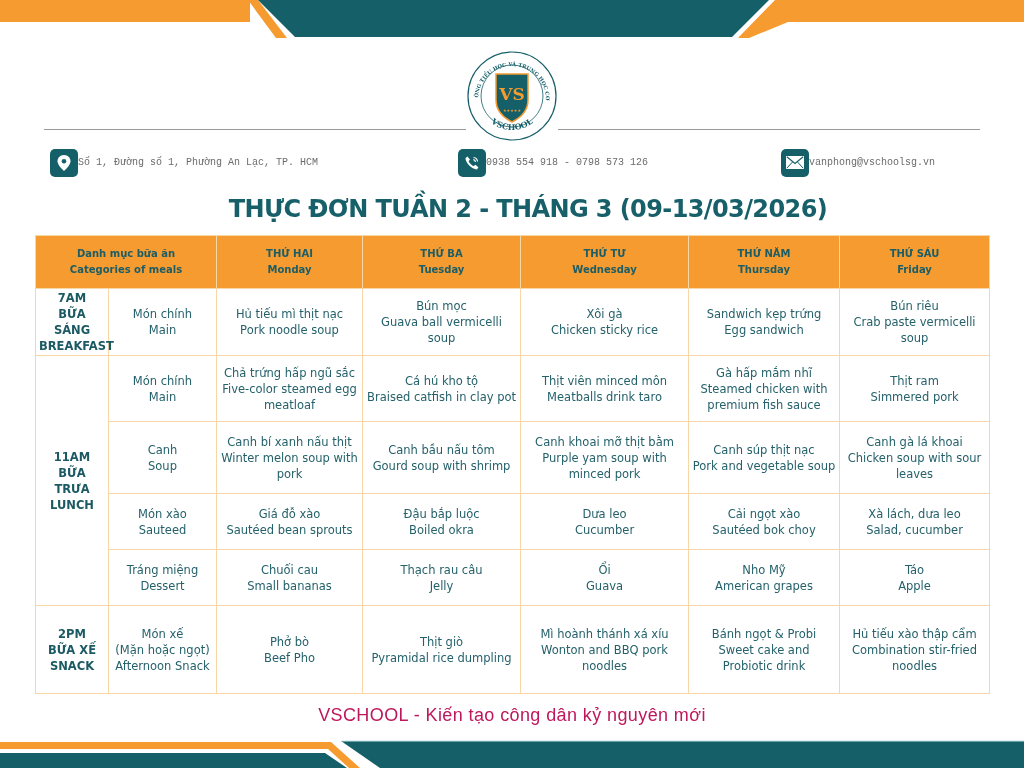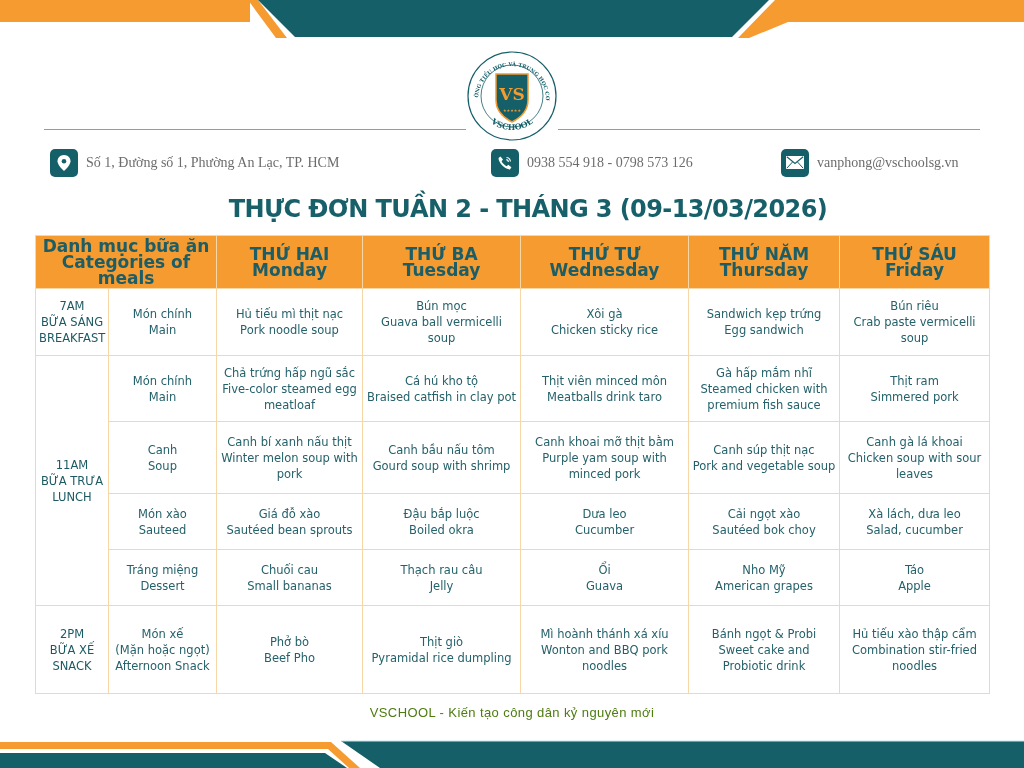"Số 1, Đường số 1," .contact .txt { font-family: Liberation Serif, serif -> Liberation Mono, monospace; font-size: 14px -> 10px; margin-left: 8px -> 0 }
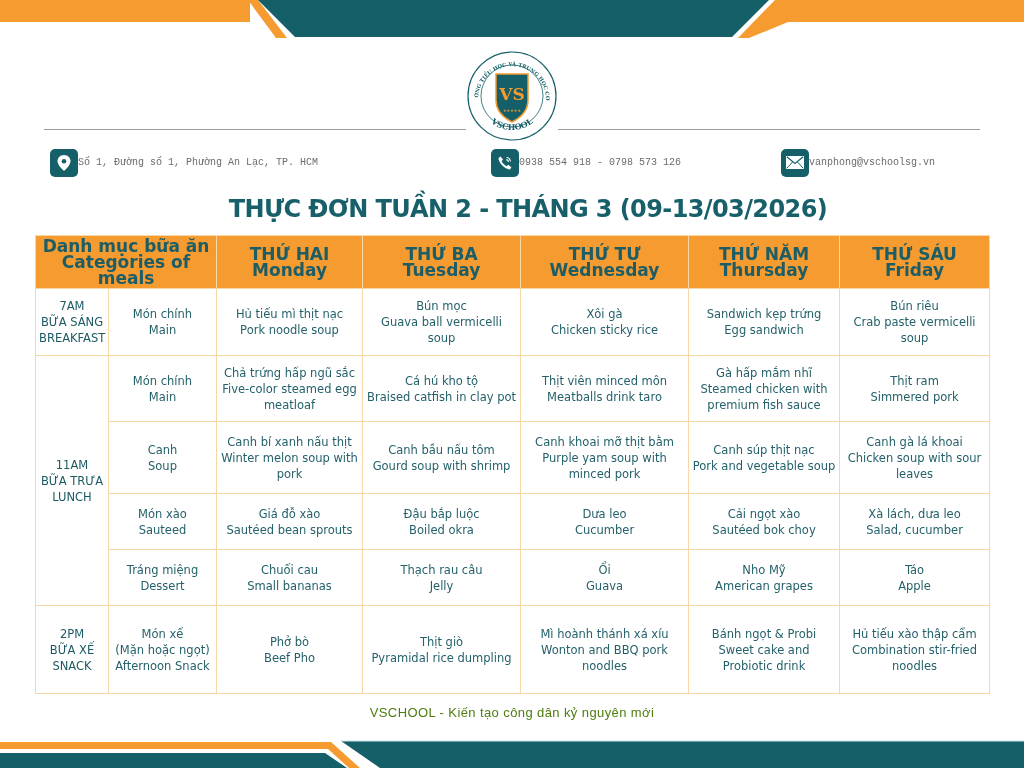"0938 554 918 - 0798" .c-phone { left: 491px -> 458px }
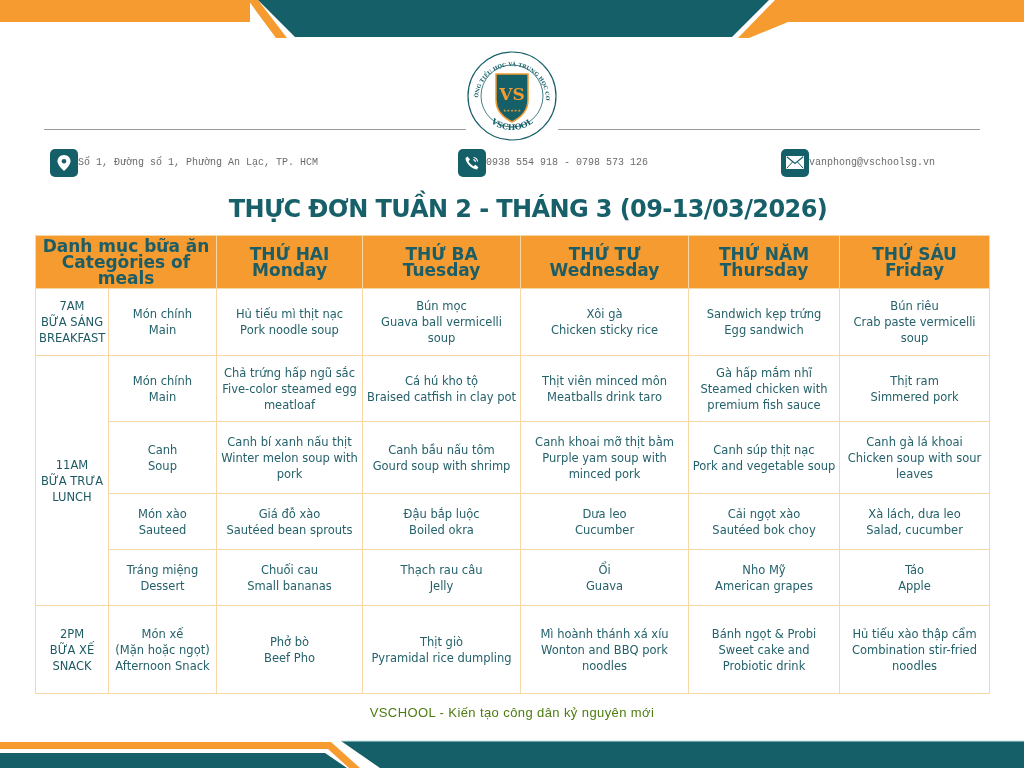"Danh mục bữa ăn" table.menu th { font-size: 17px -> 10px }
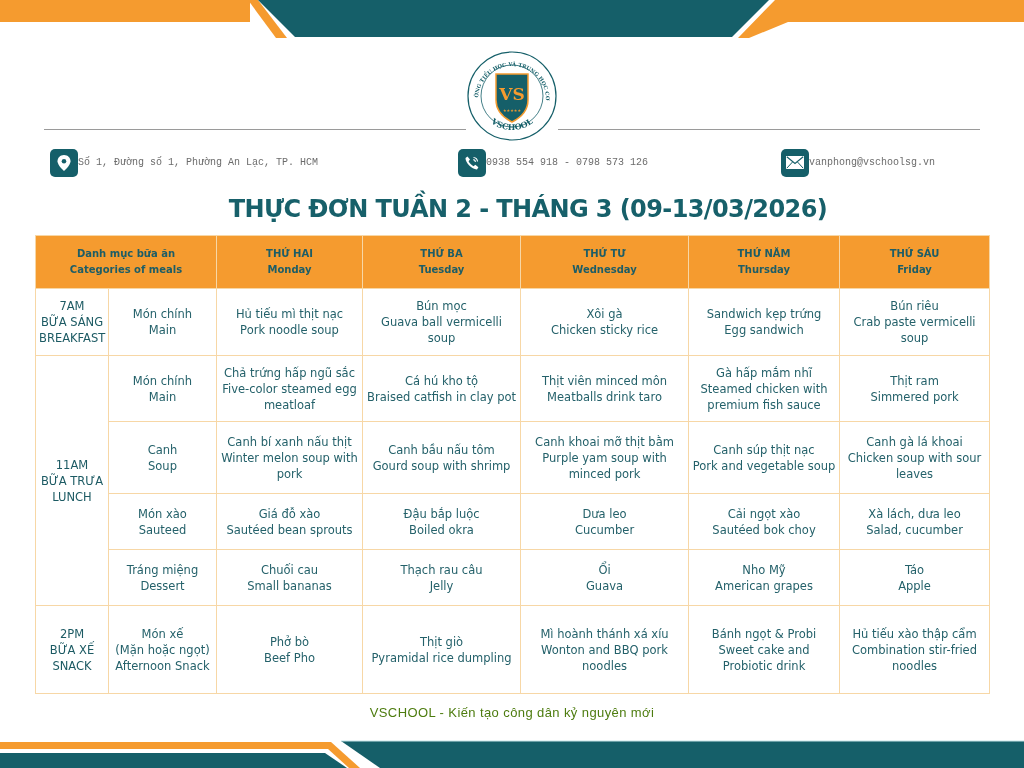"7AM" table.menu td.meal { font-weight: normal -> bold }
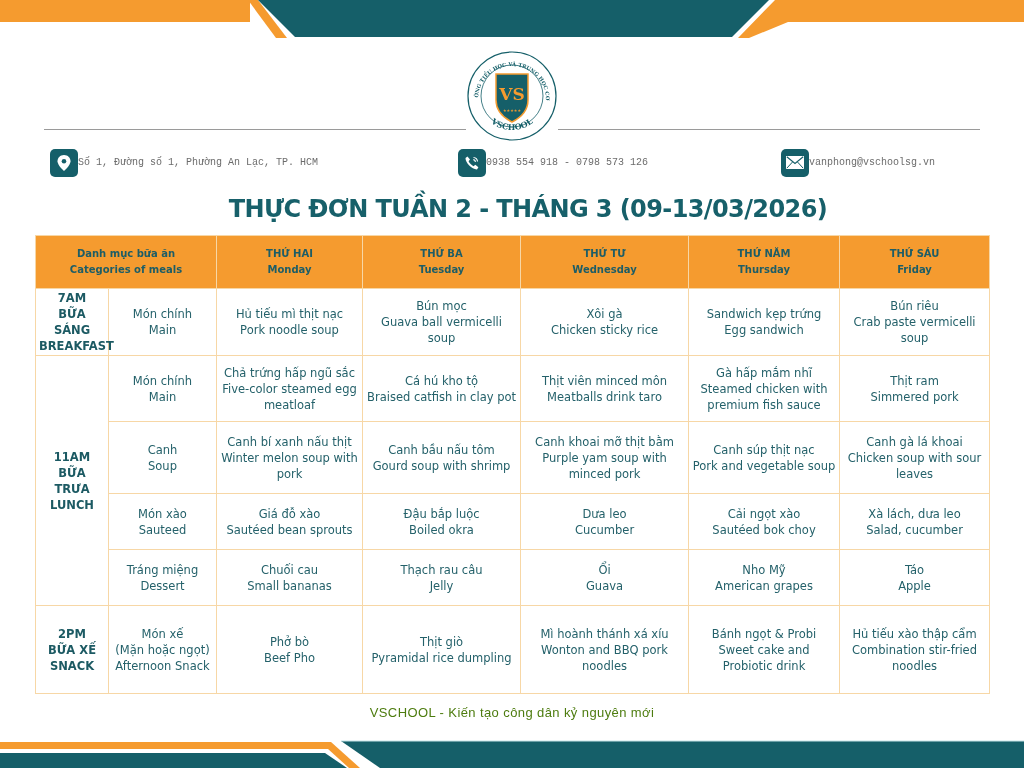"VSCHOOL - Kiến tạo công" .footer { color: #4d7c0f -> #be185d; font-size: 13px -> 18px }
